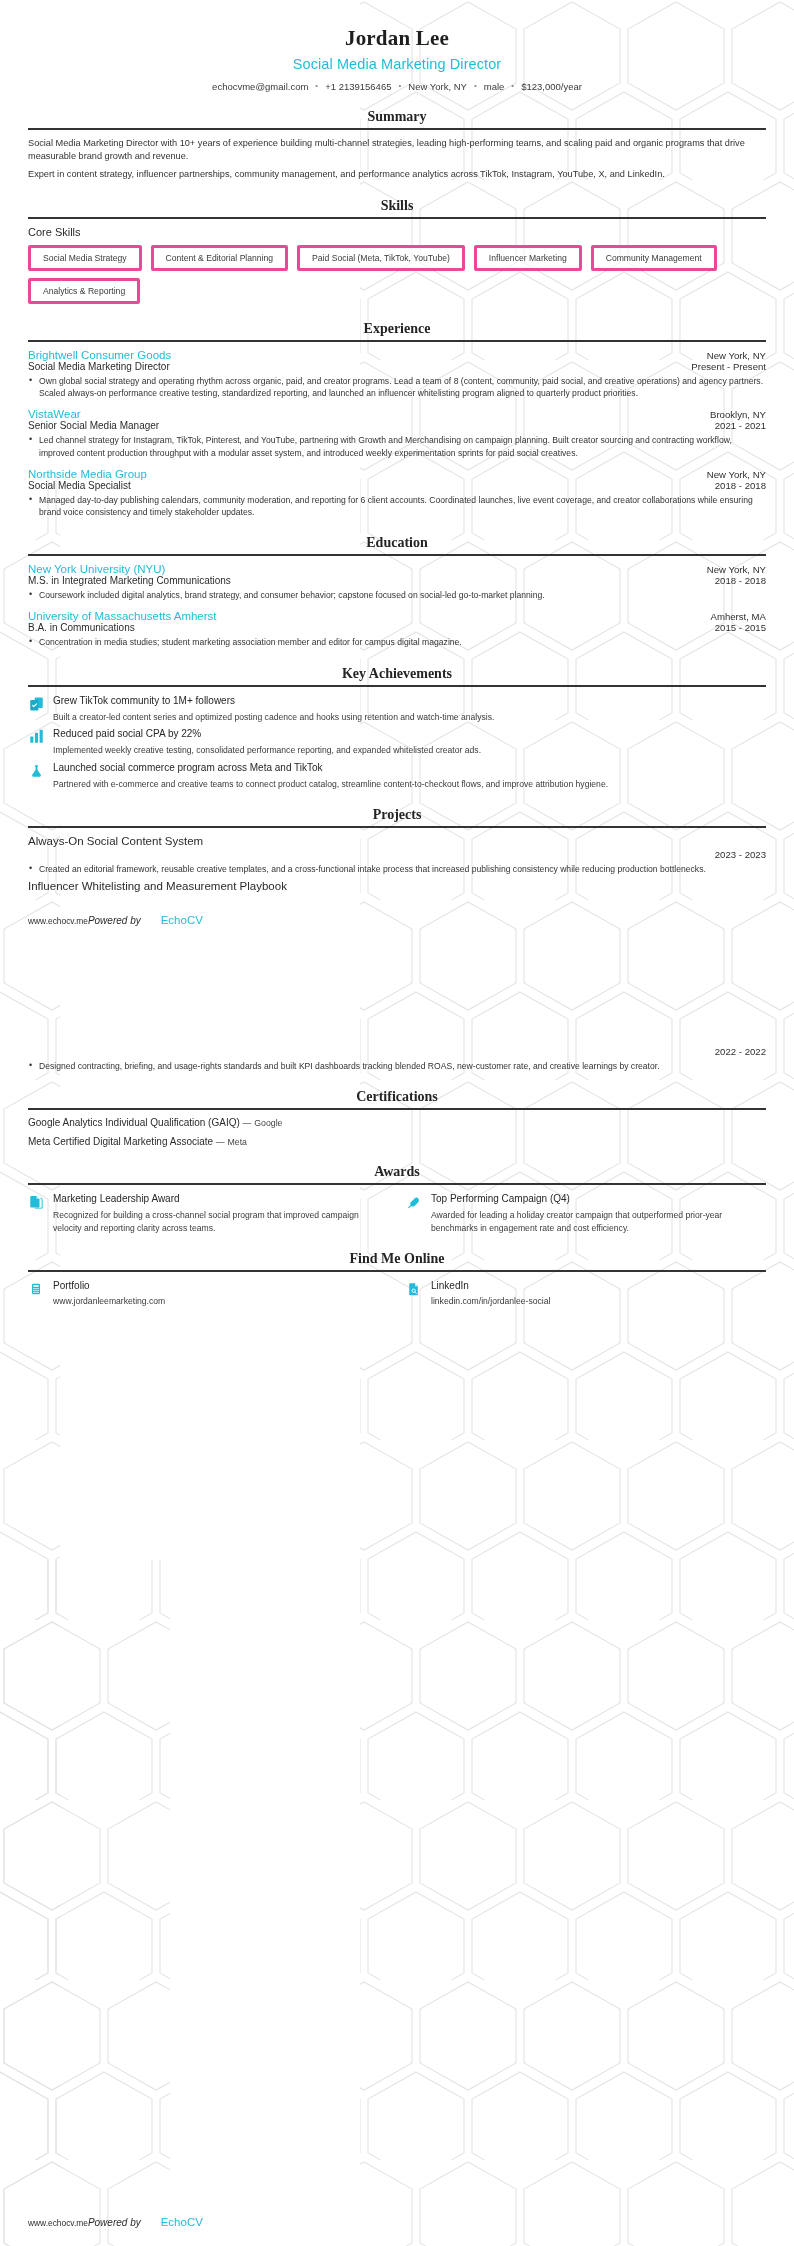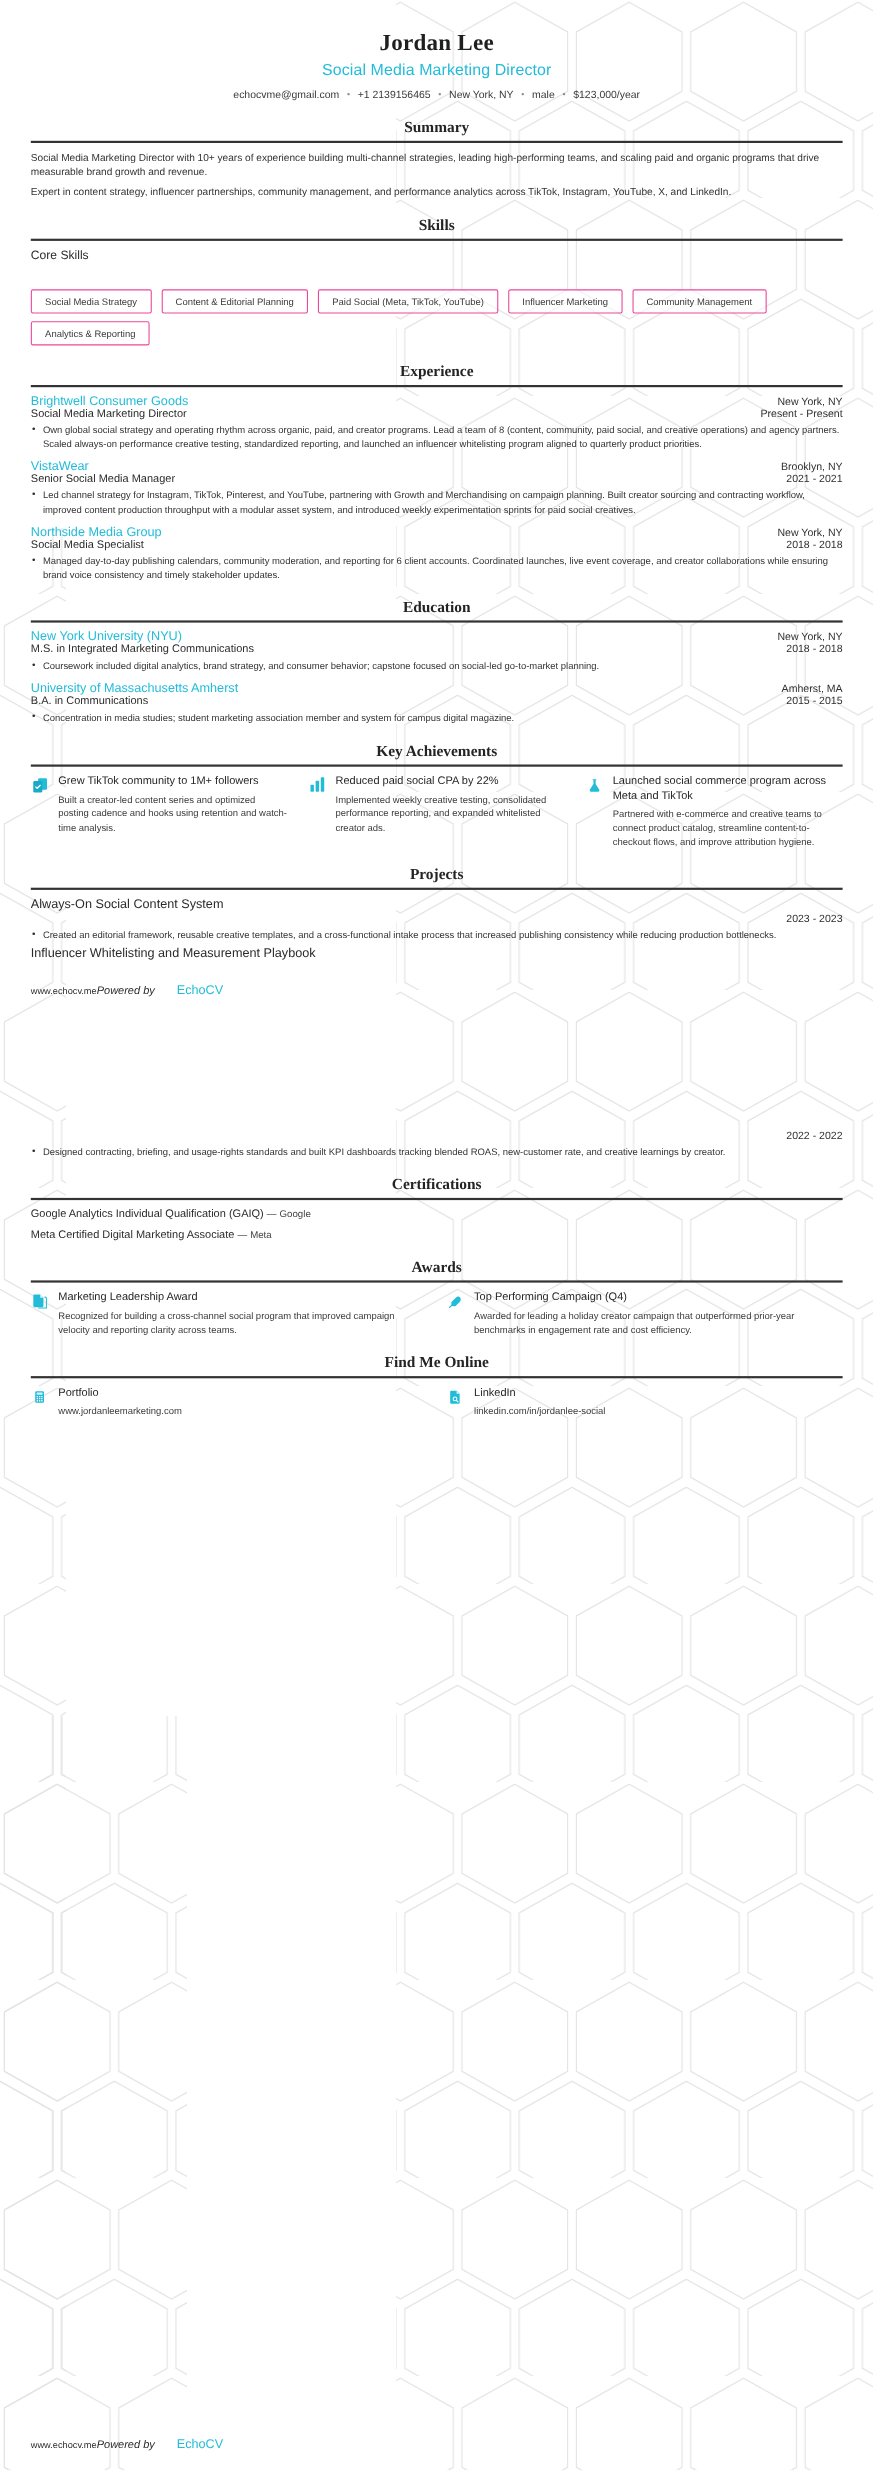"Core Skills" .skill-group-name { margin: 2px 0 25px 0 -> 2px 0 7px 0 }
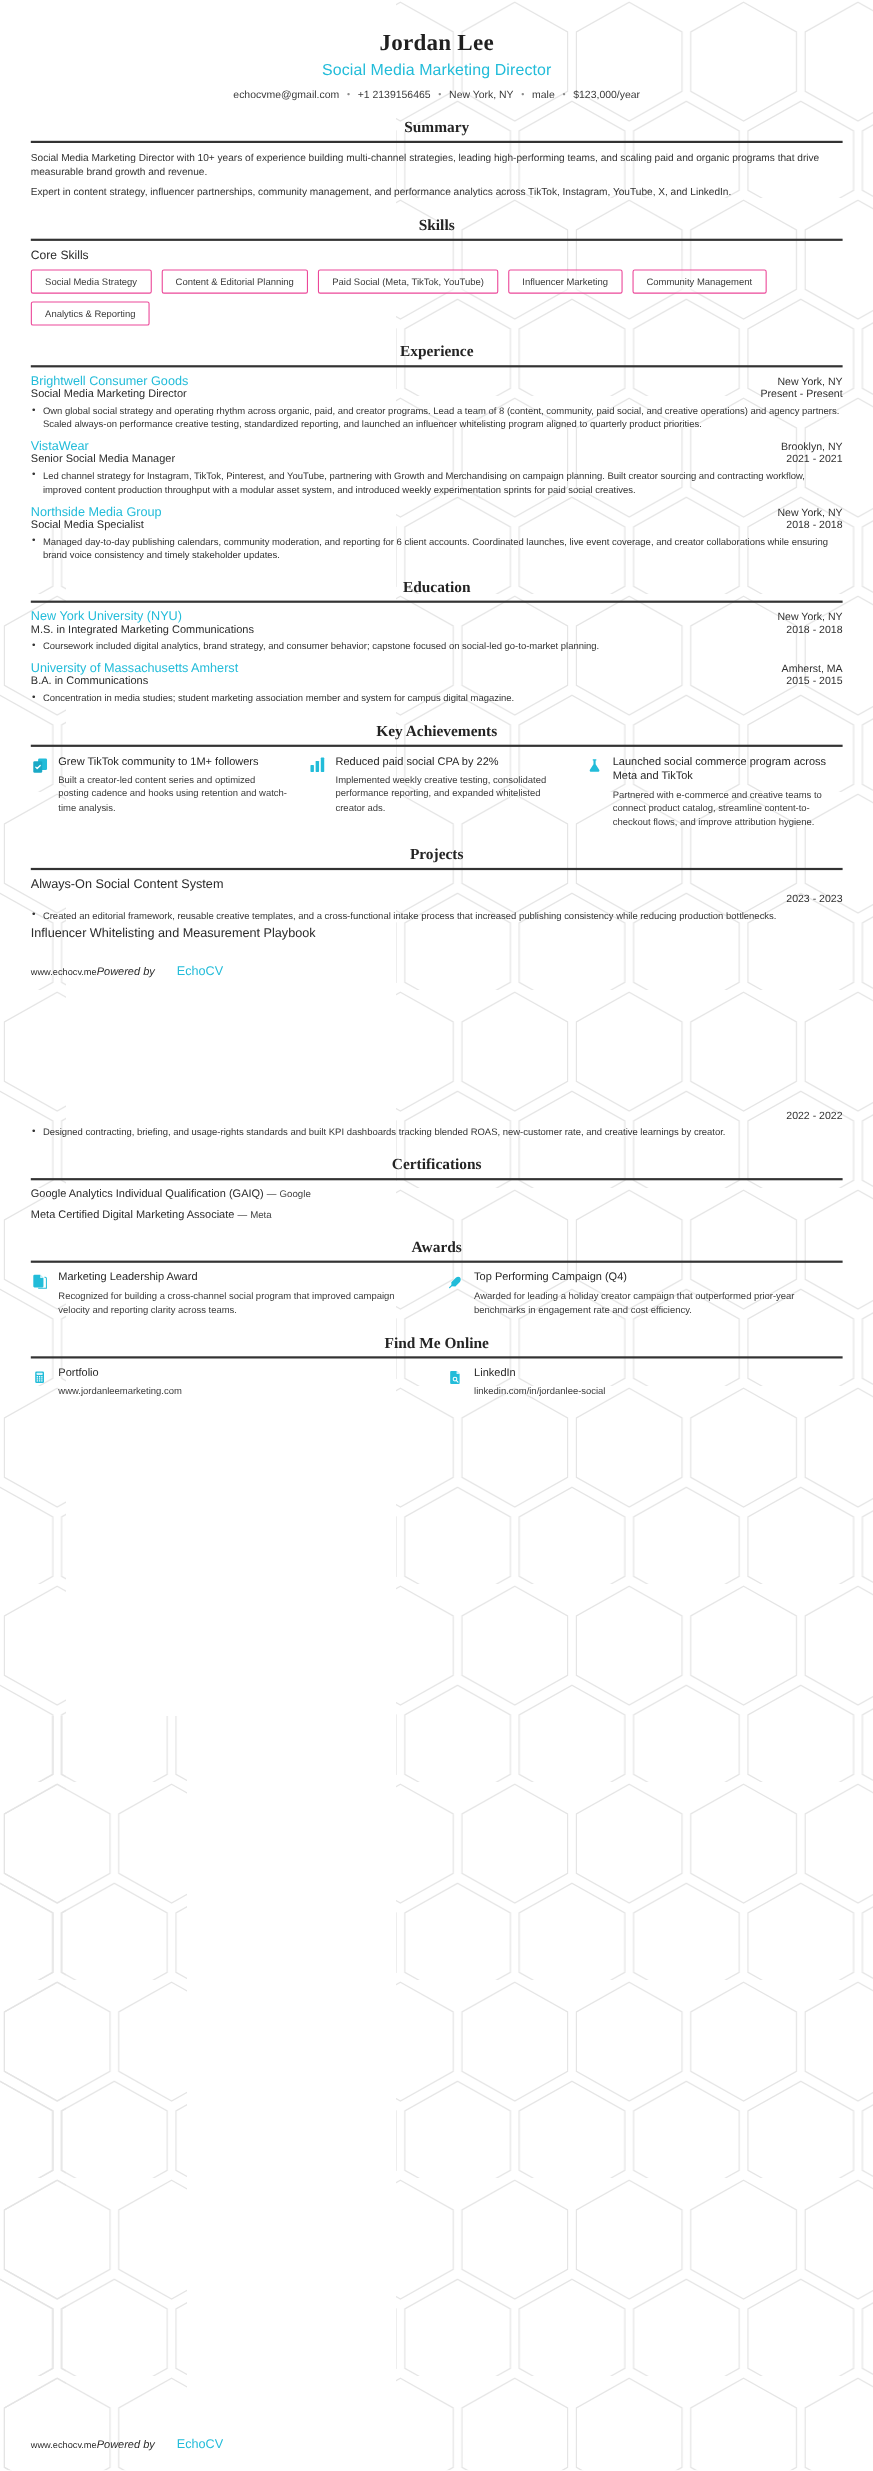"Social Media Strategy" .skill-tag { border: 1px solid #ec4899 -> 3px solid #ec4899 }
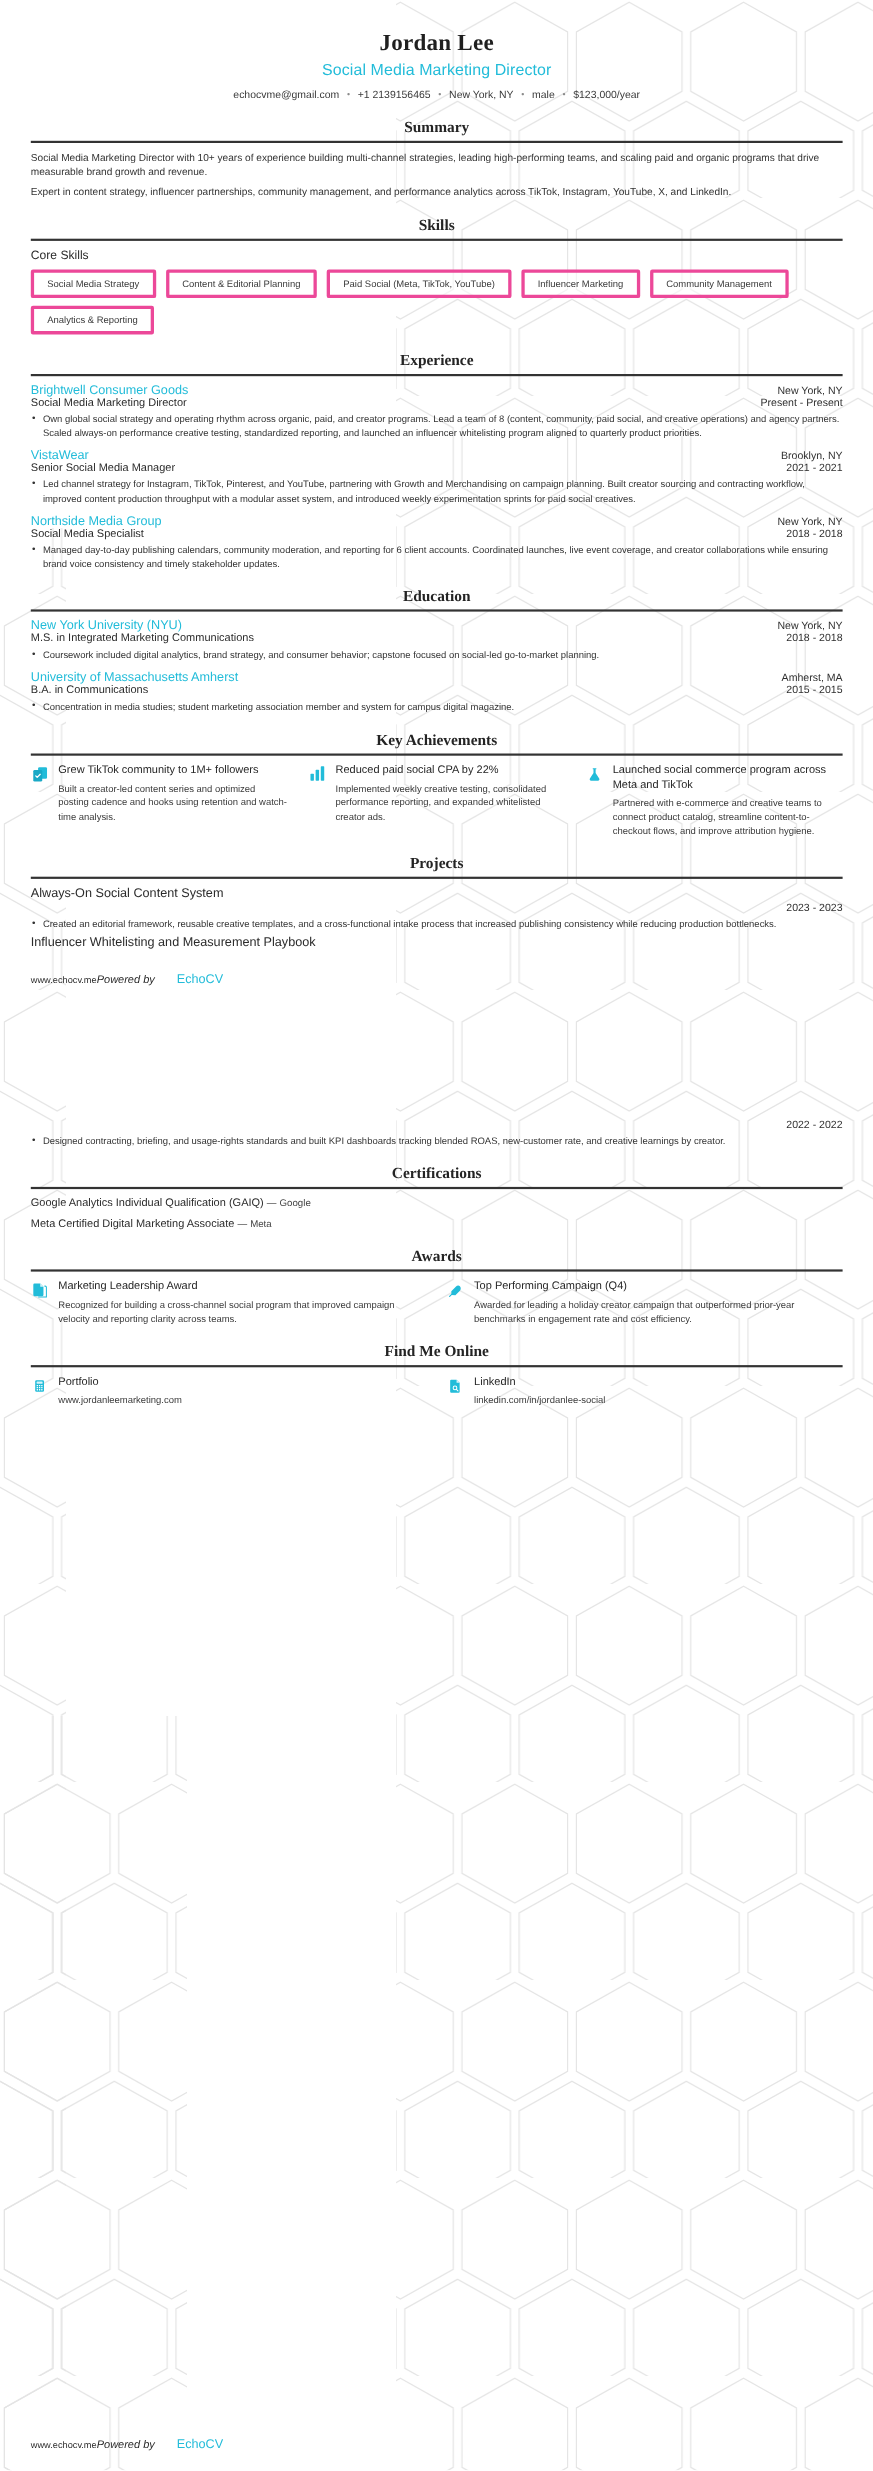"Concentration in media studies; student" li { text: system -> editor }
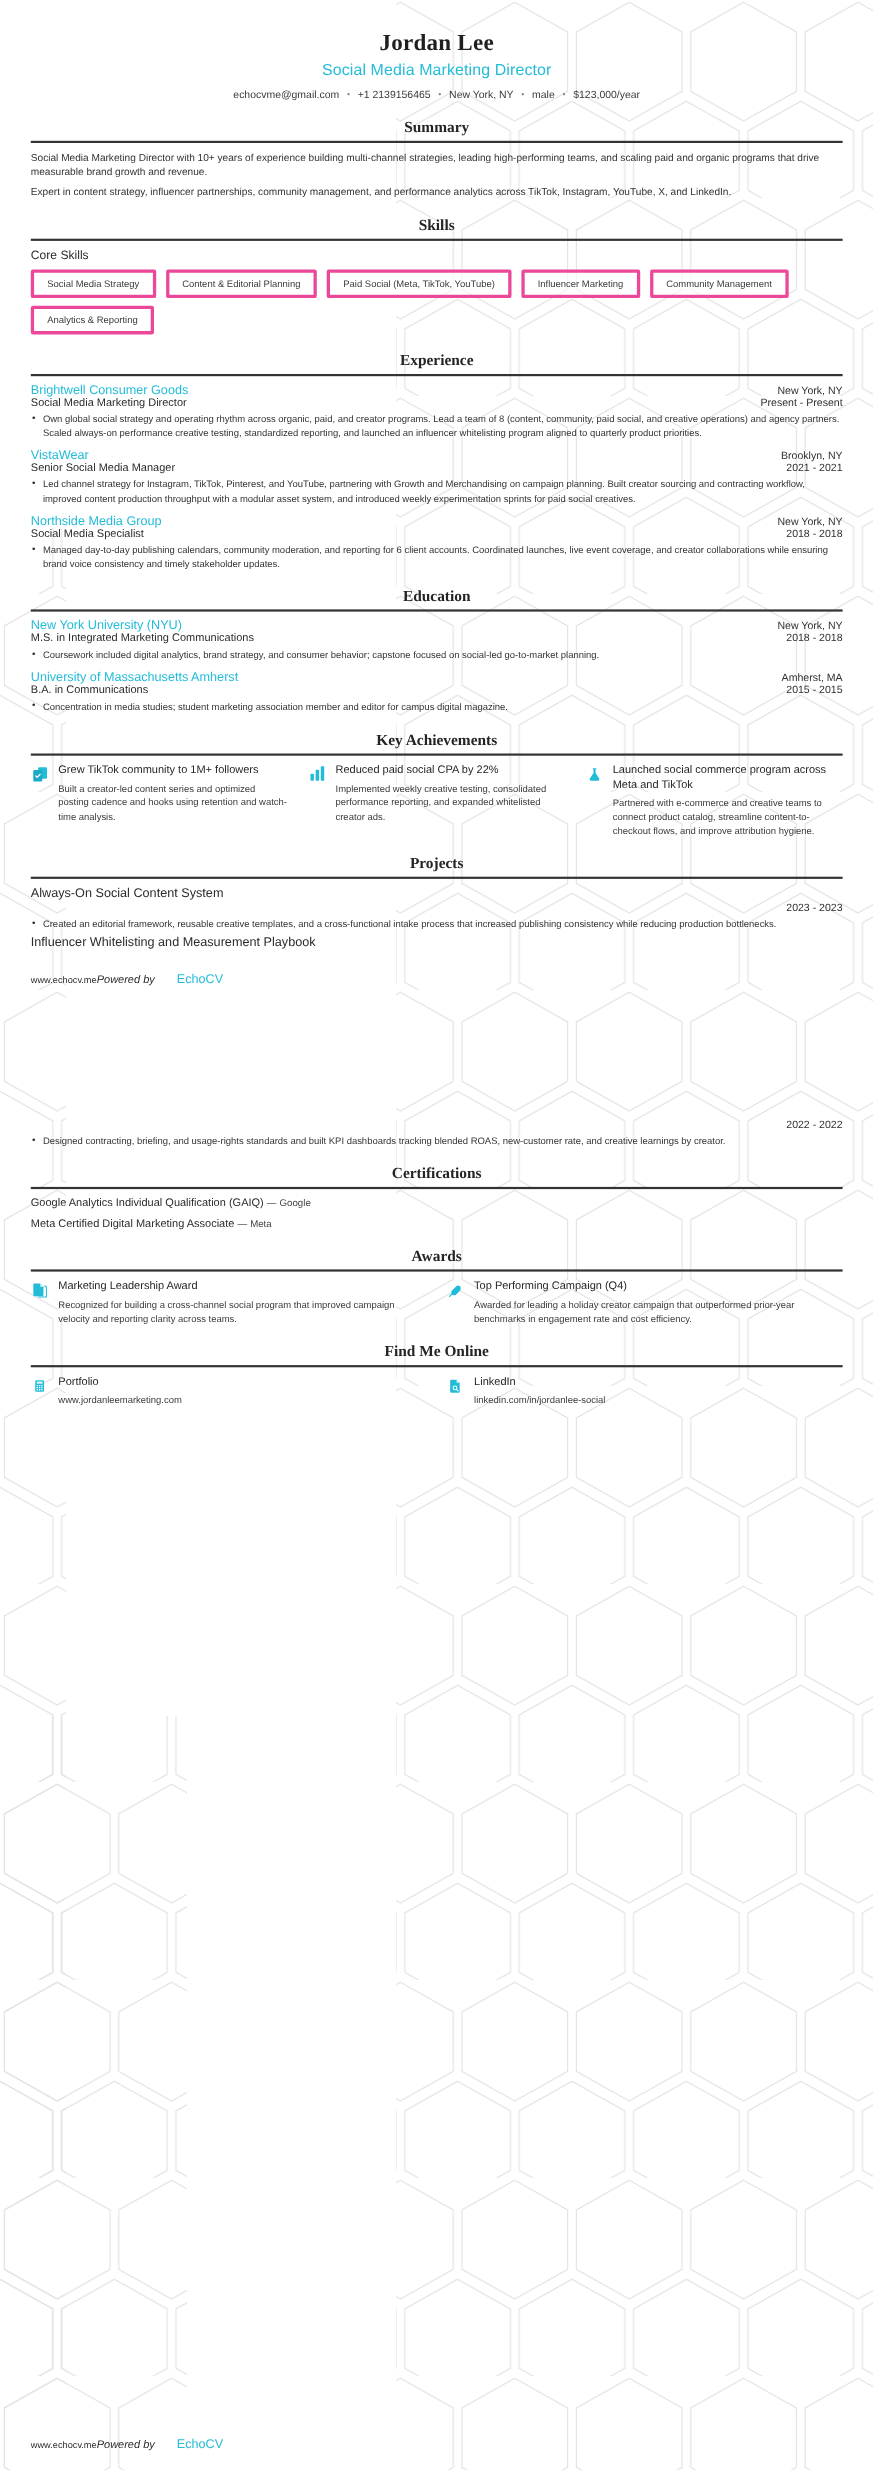"Grew TikTok community to 1M+" .grid3 { grid-template-columns: 1fr 1fr 1fr -> 1fr }
